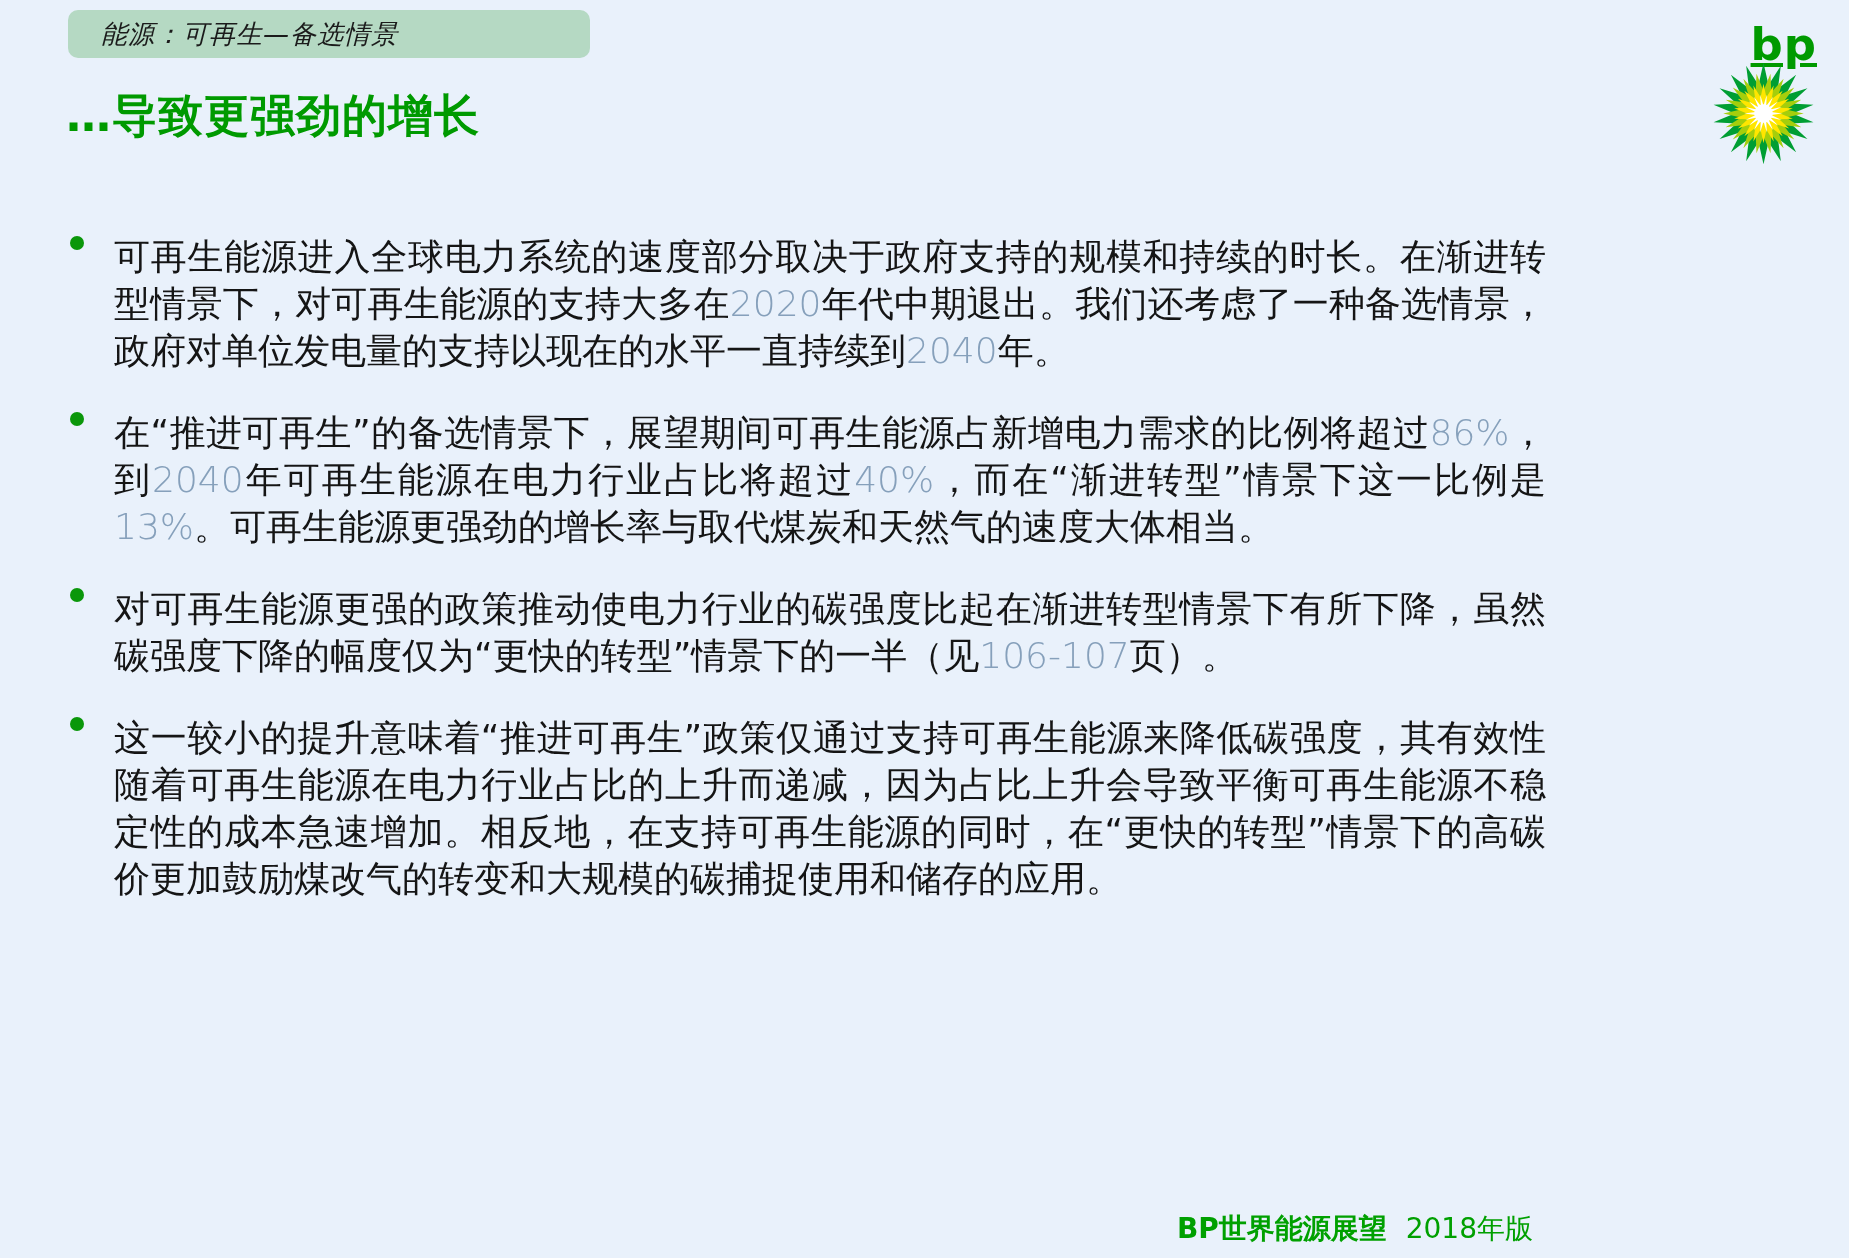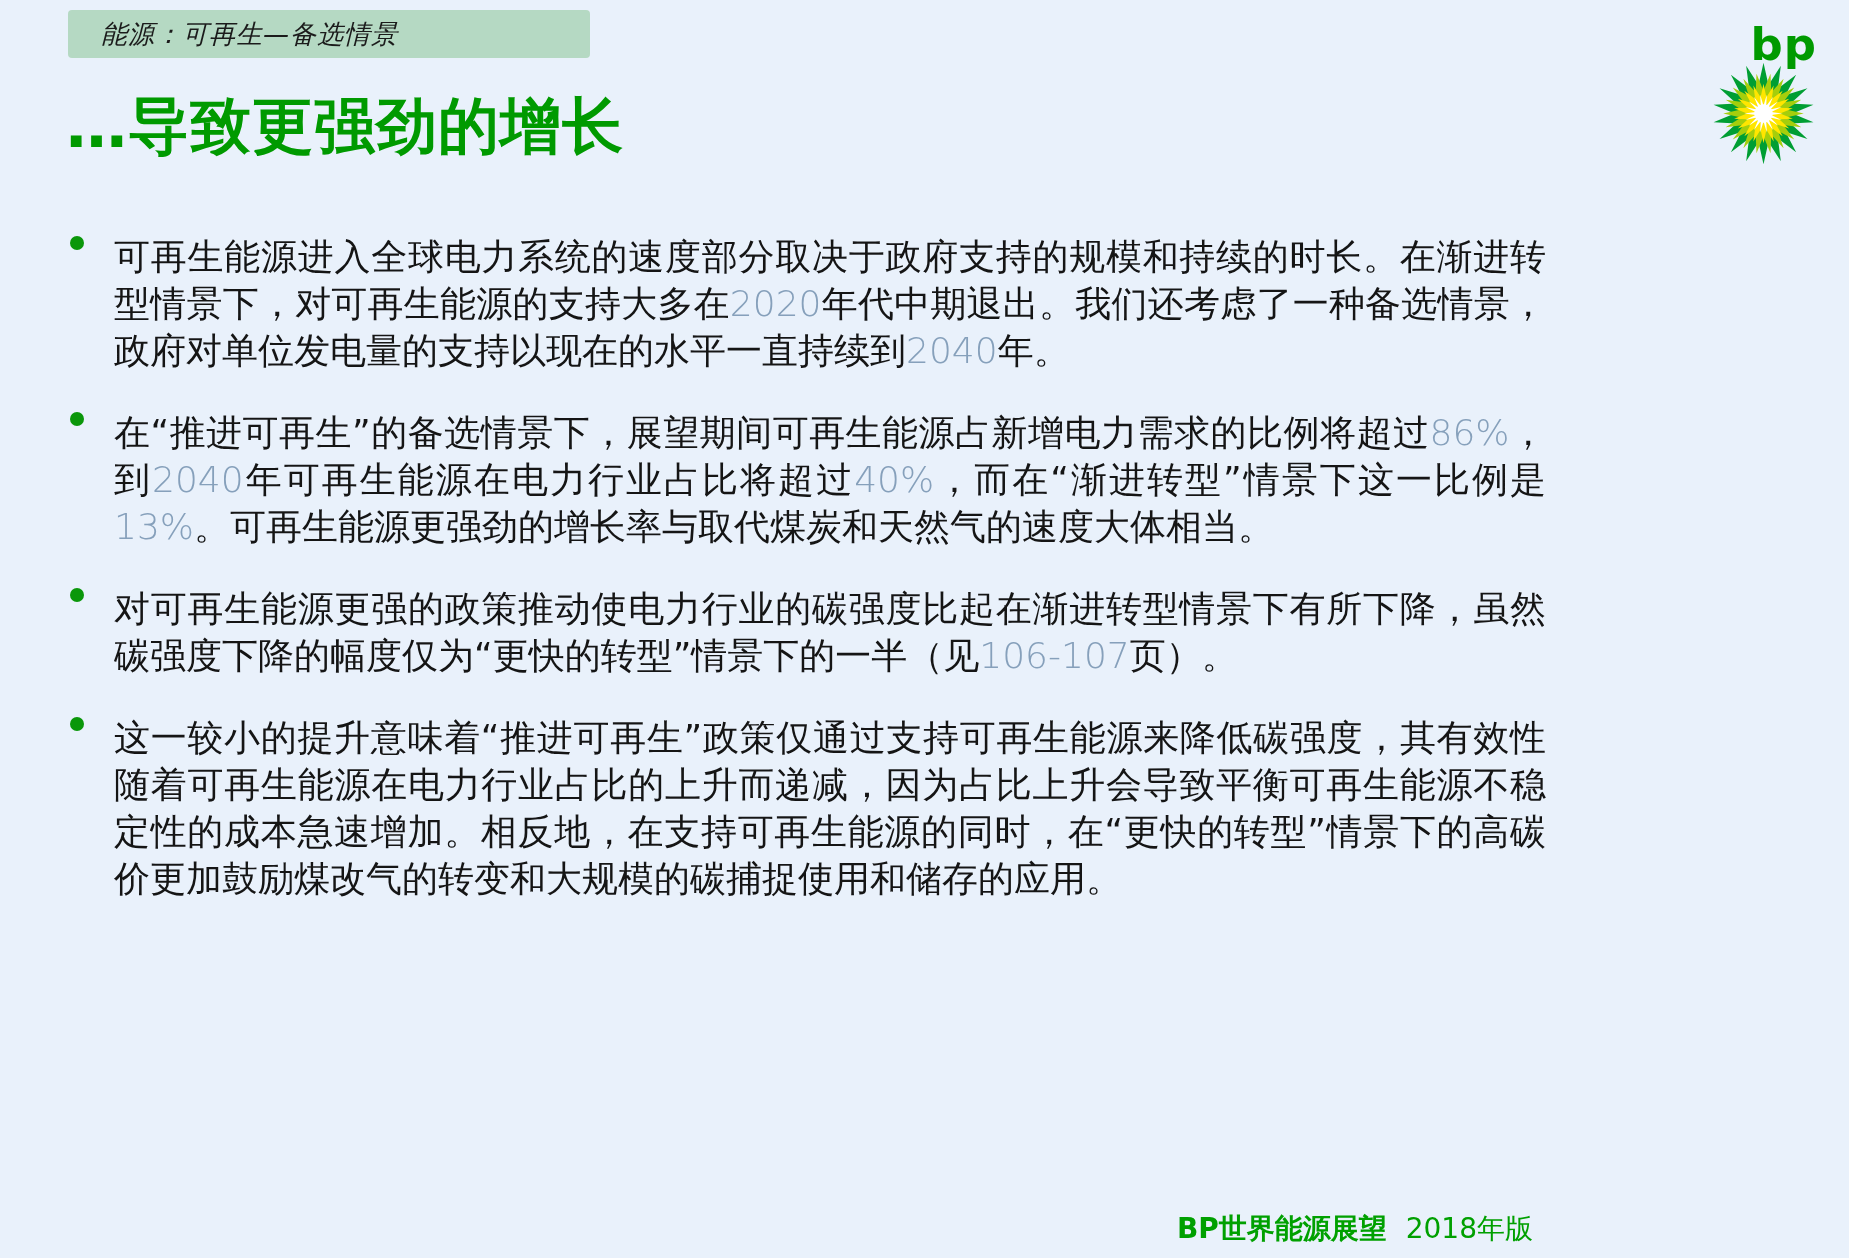"能源：可再生—备选情景" .badge { border-radius: 4px -> 10px }
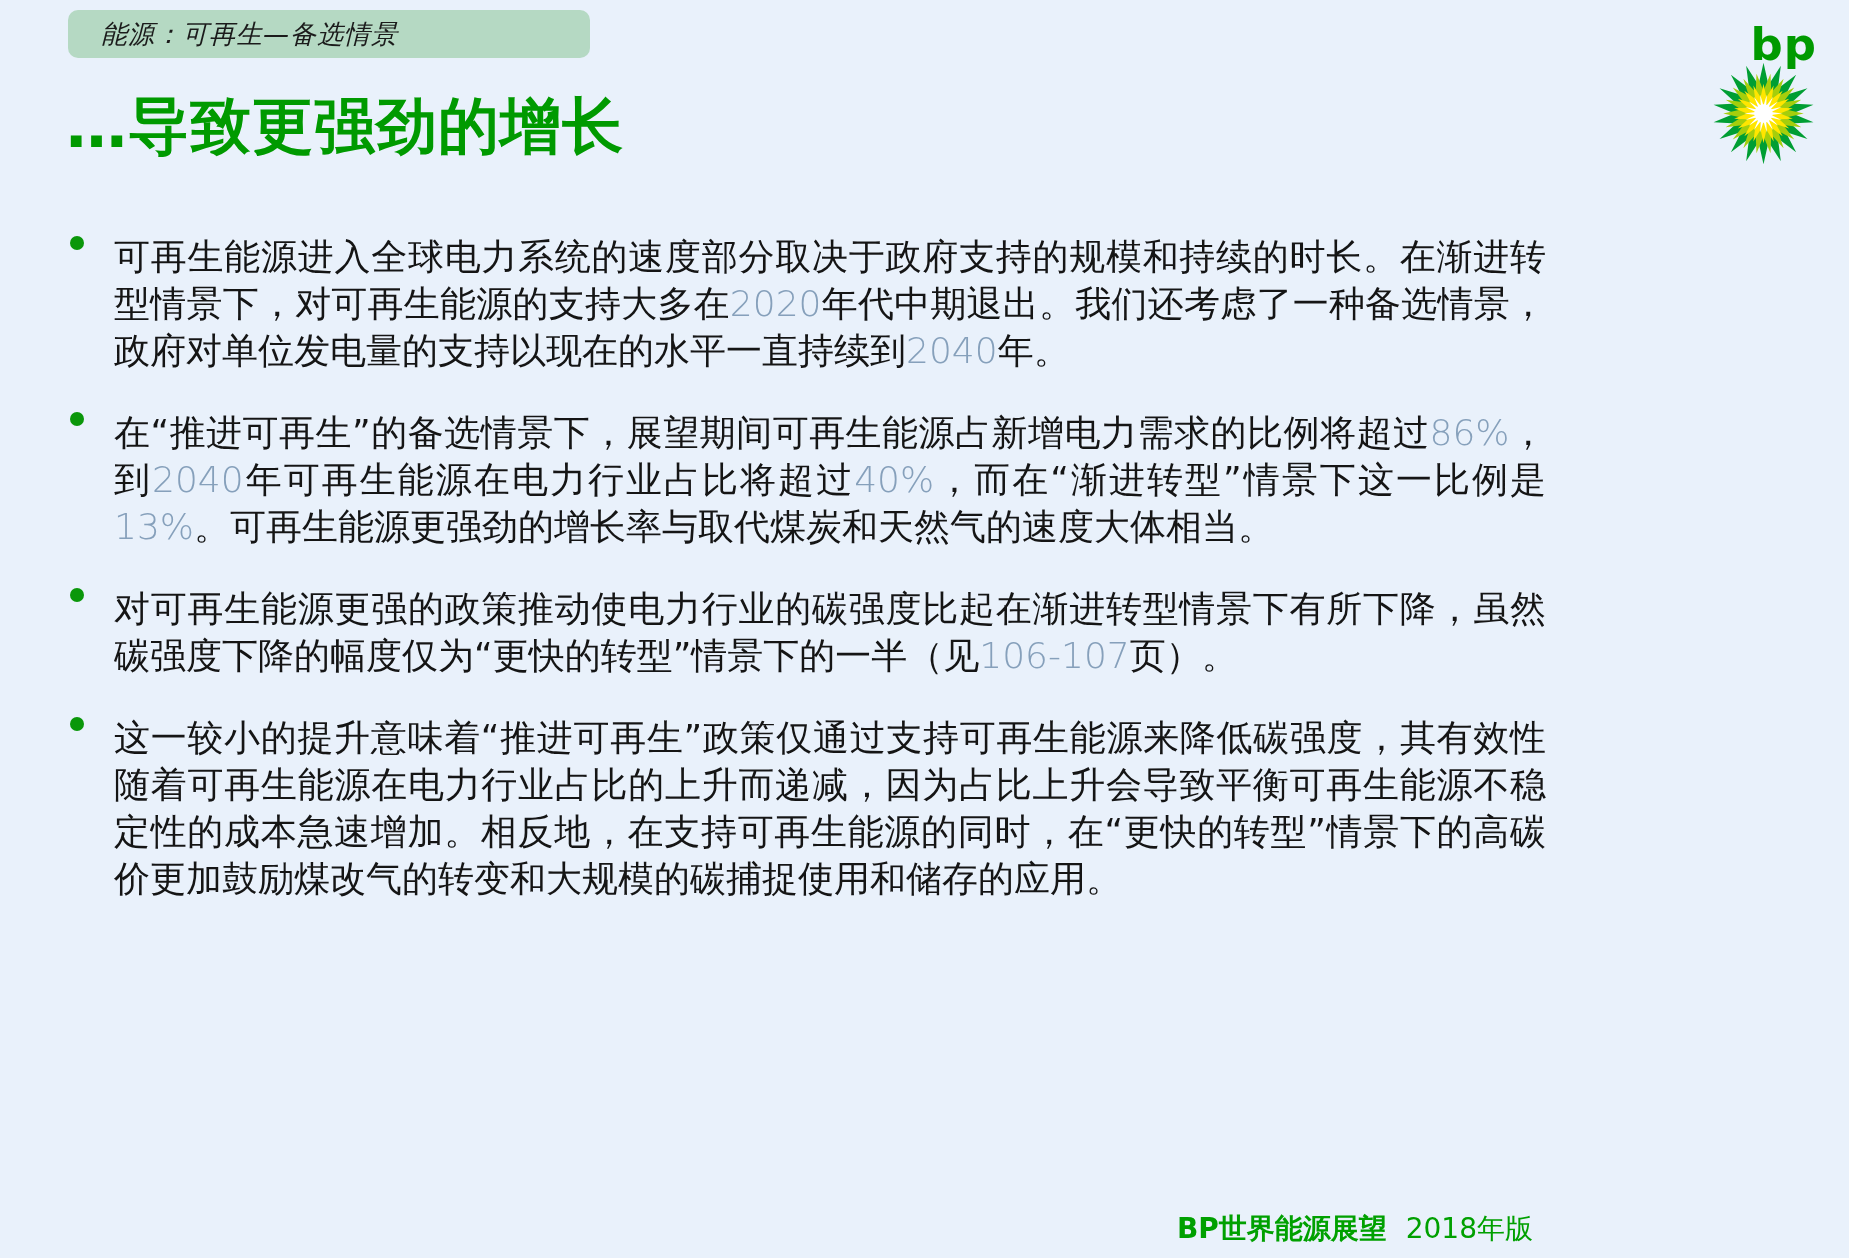"bp" .logo .bp-text { text-decoration: none -> underline }
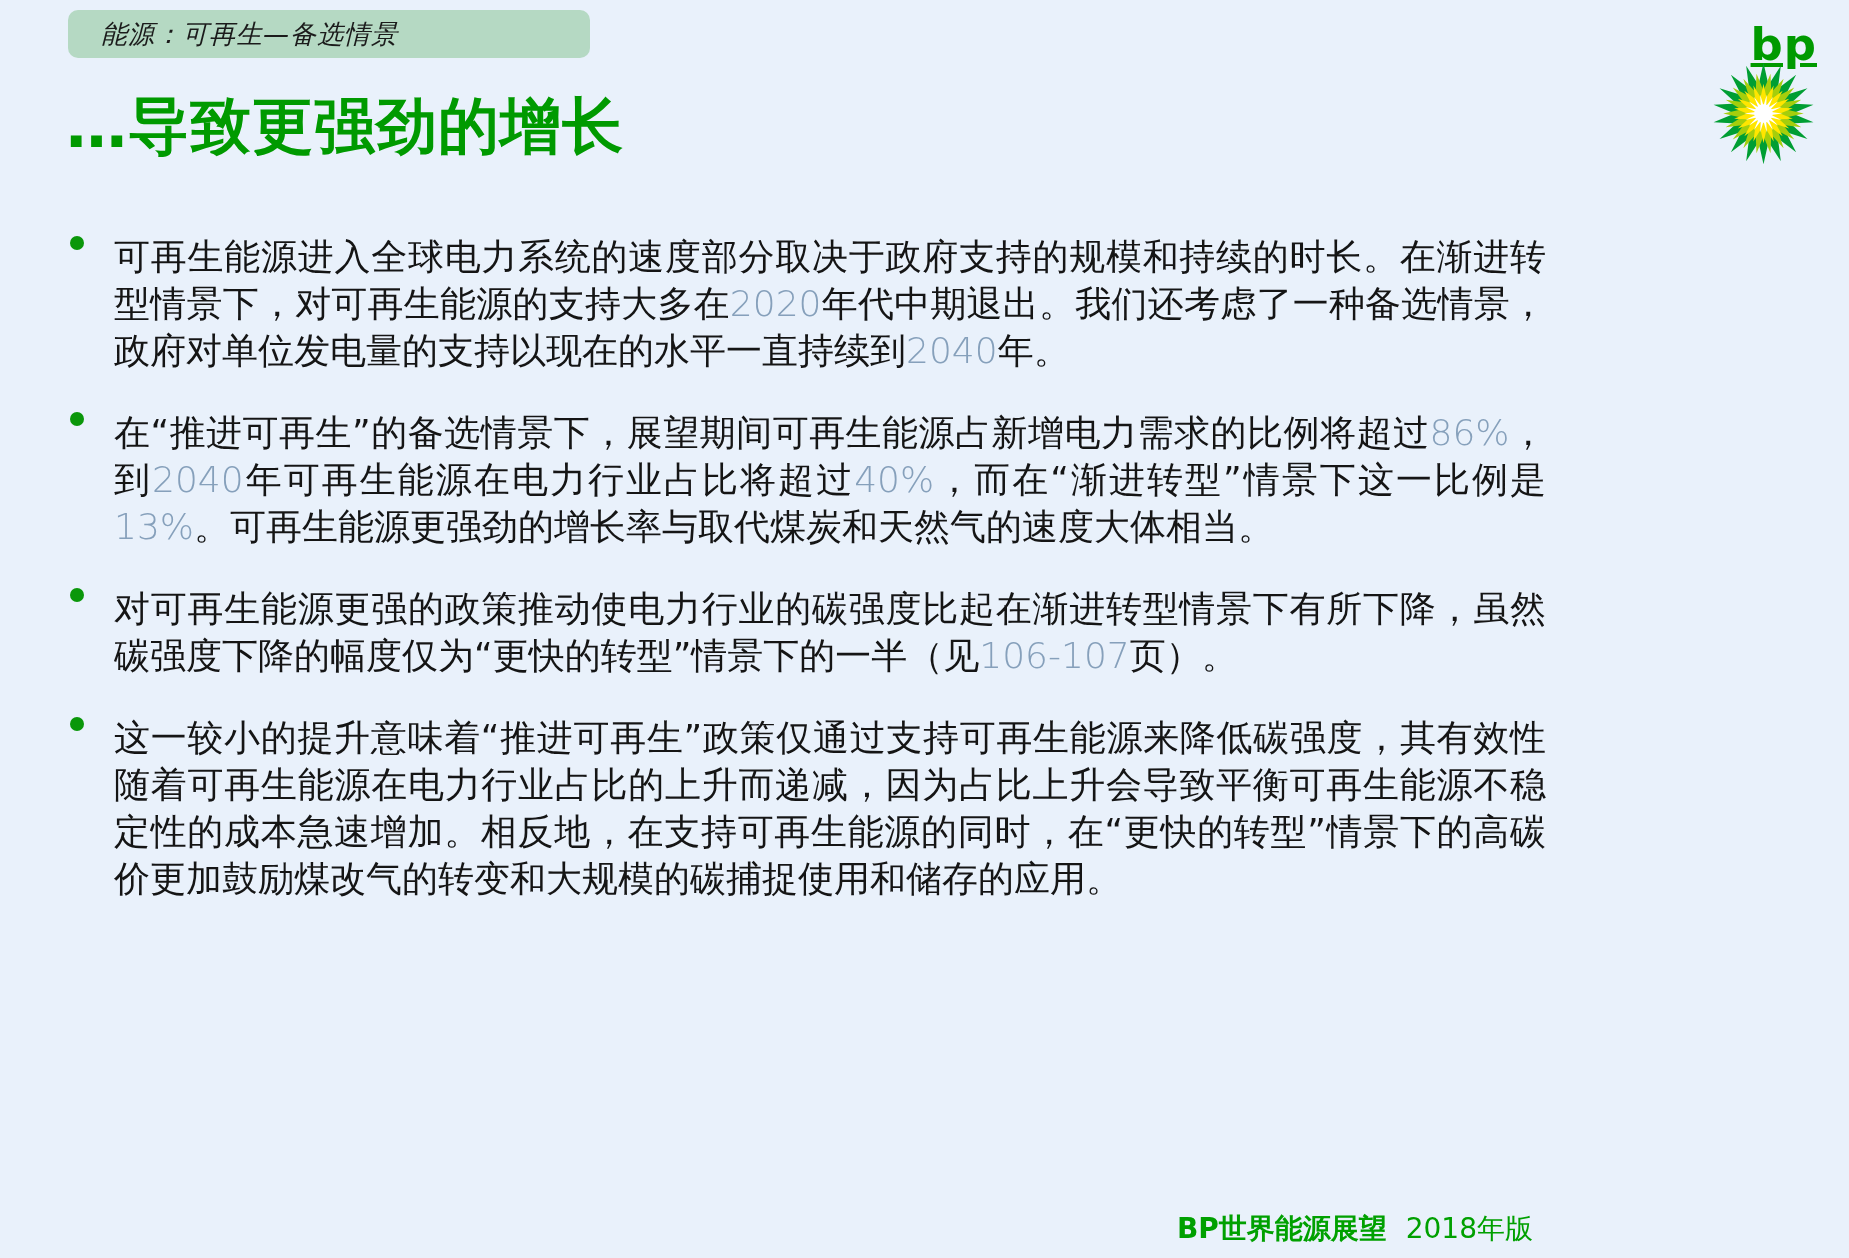"…导致更强劲的增长" .title { font-size: 61px -> 45px }
